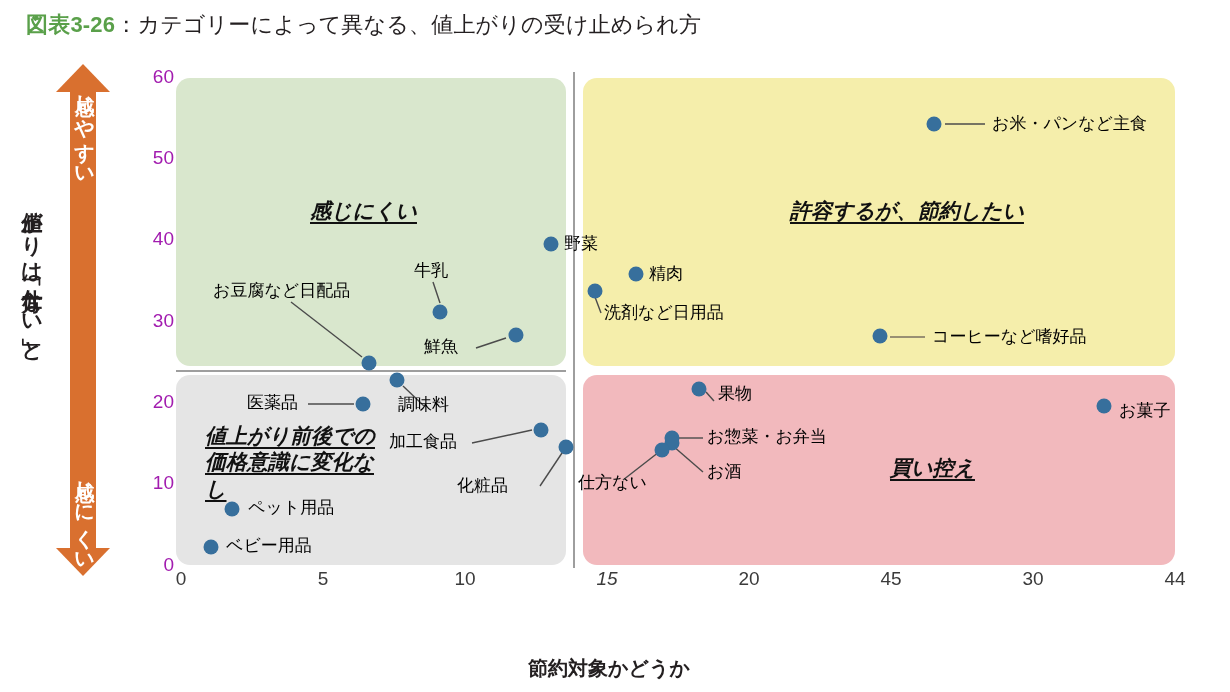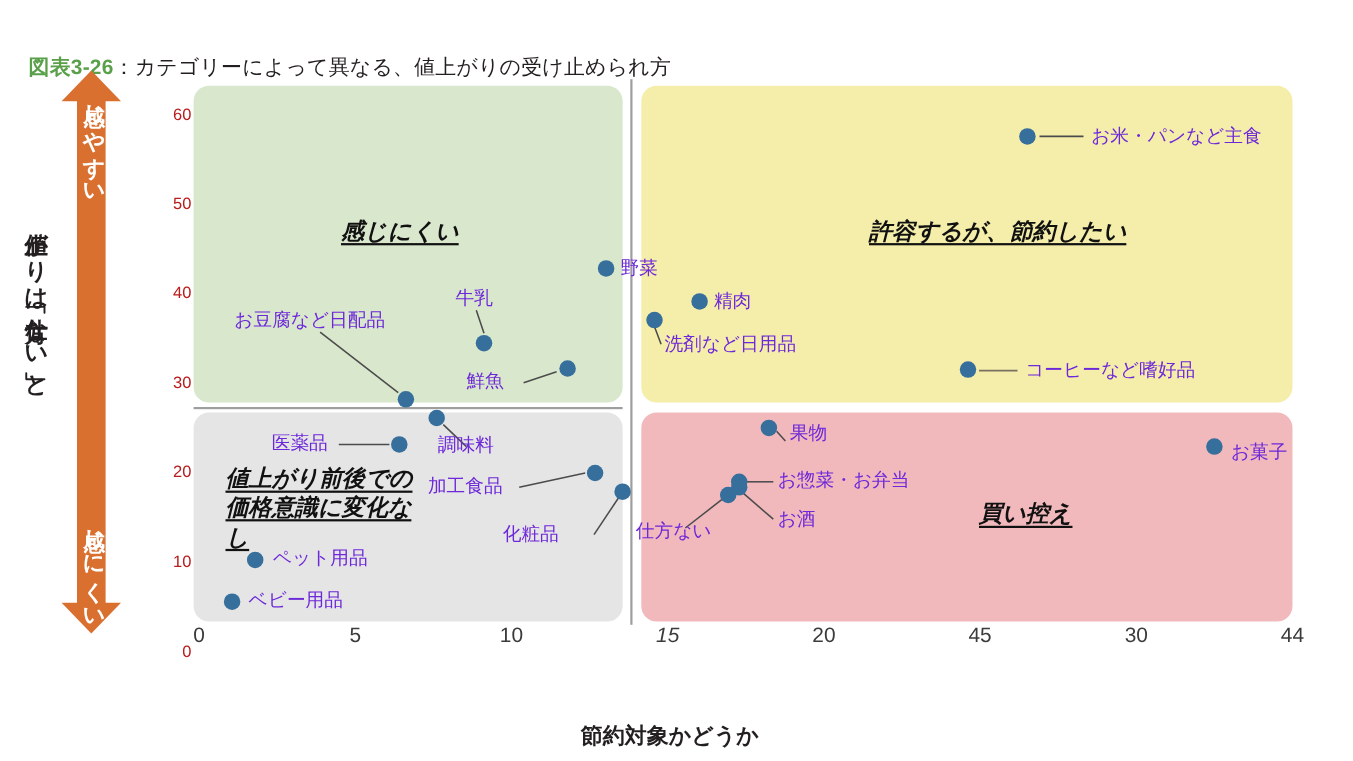"図表3-26：カテゴリーによって異なる、値上がりの受け止められ方" .title-row { font-size: 19px -> 22px; margin-top: 38px -> none }
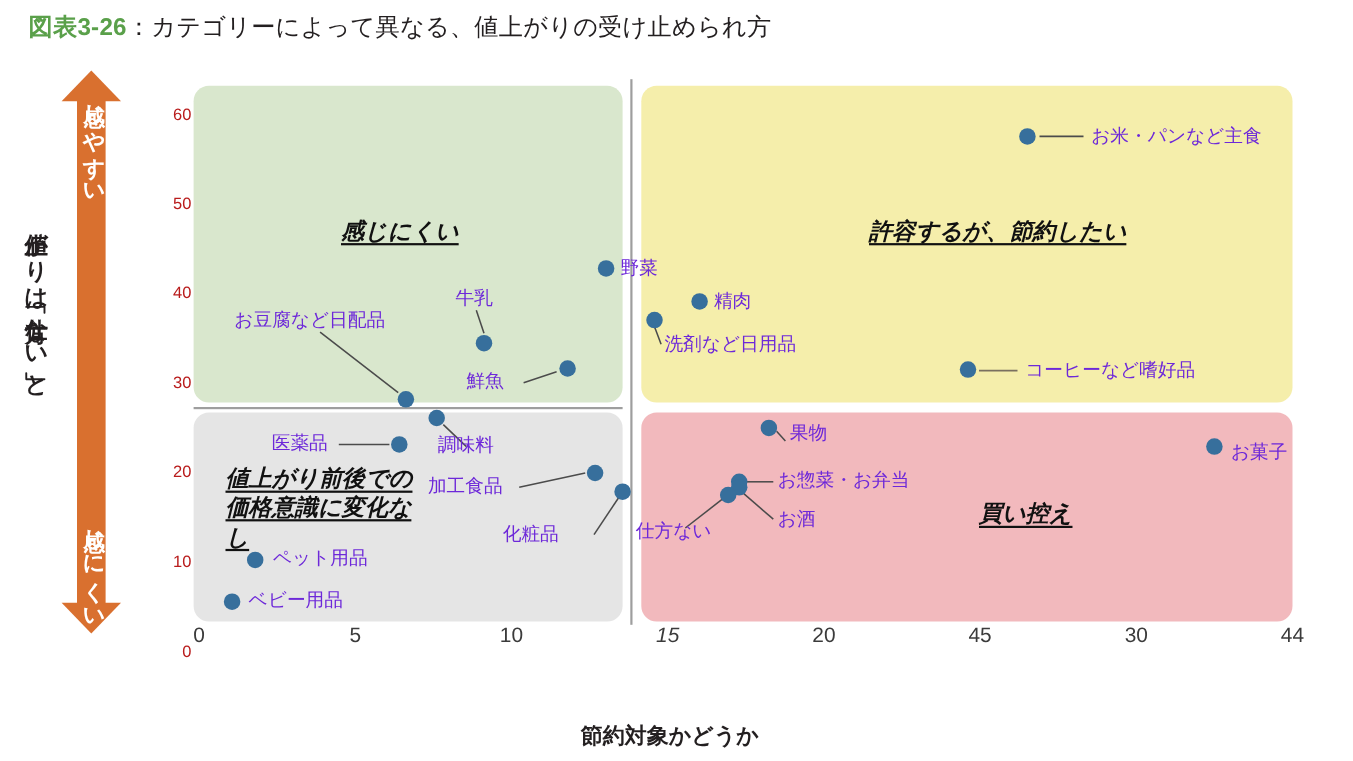"60" .ytick { color: #b91c1c -> #a21caf; font-size: 15px -> 19px; margin-top: 30px -> none }
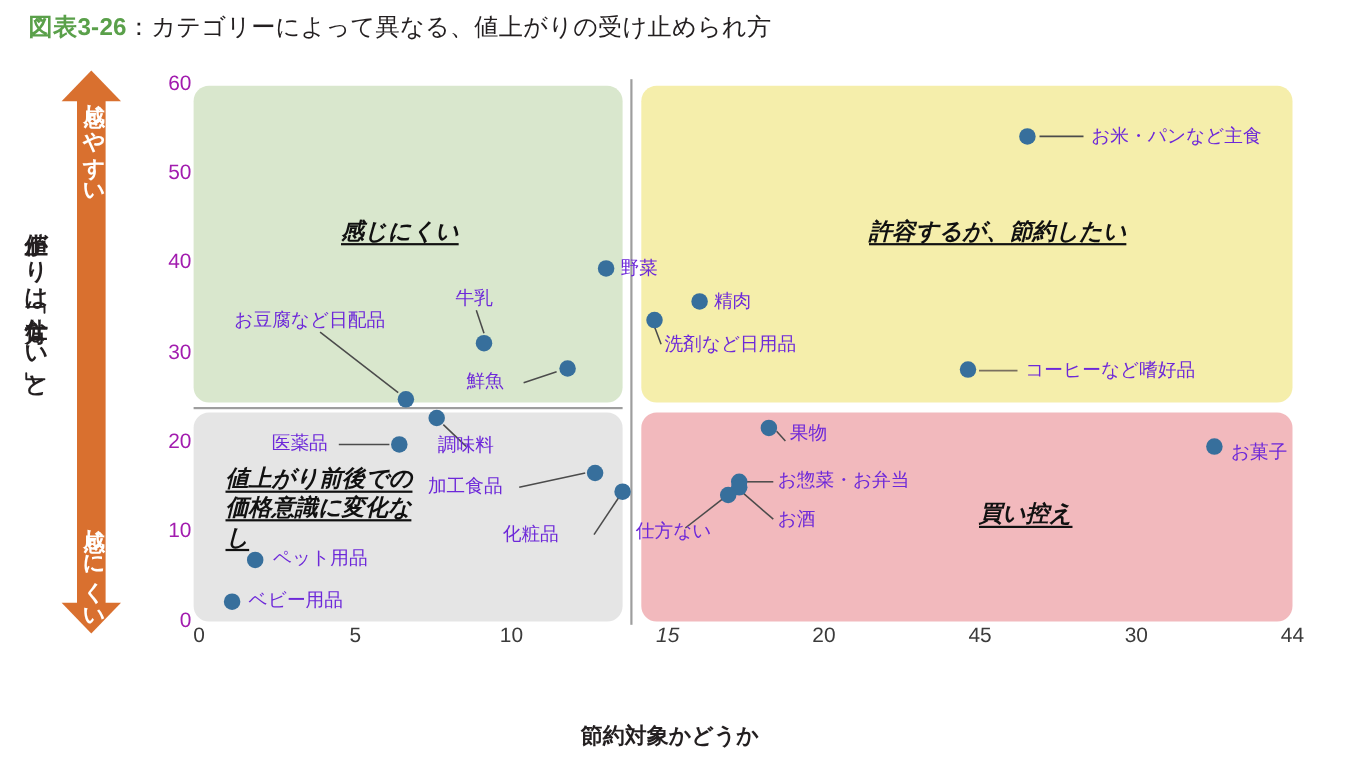"お米・パンなど主食" .plabel { color: #6d28d9 -> #000000 }
